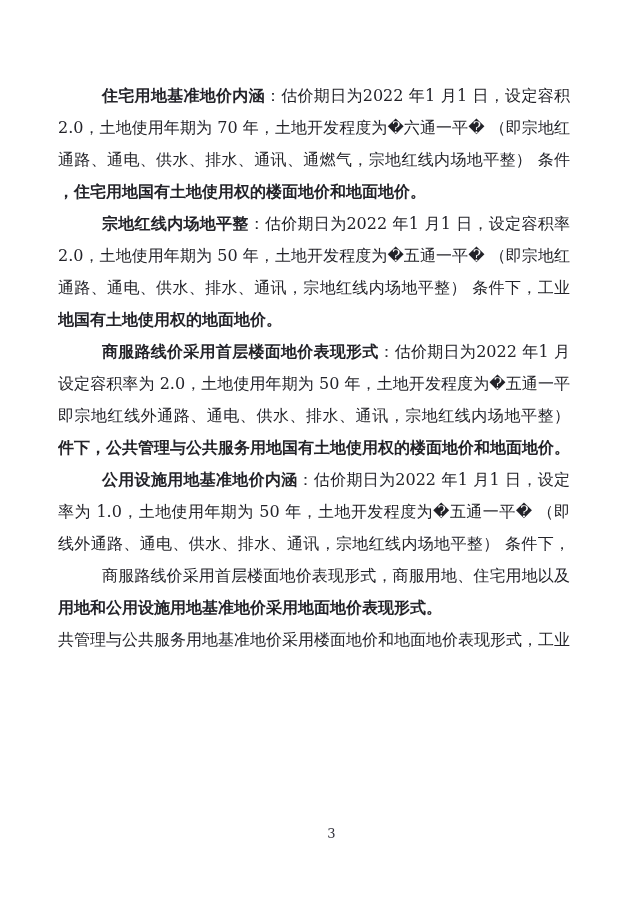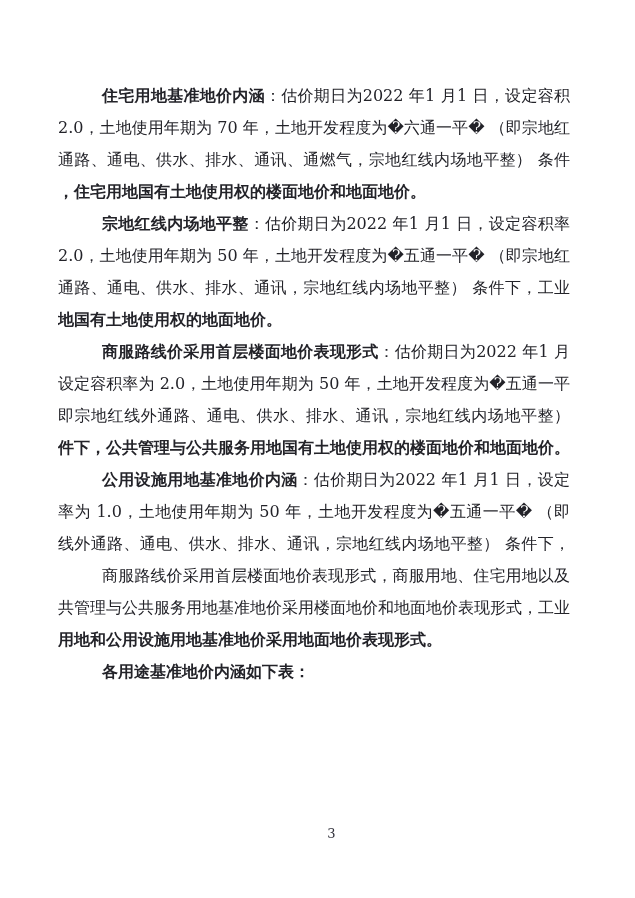"共管理与公共服务用地基准地价采用楼面地价和地面地价表现形式，工业" div.ln { order: before "用地和公用设施用地基准地价采用地面地价表现形式。" -> after "用地和公用设施用地基准地价采用地面地价表现形式。" }
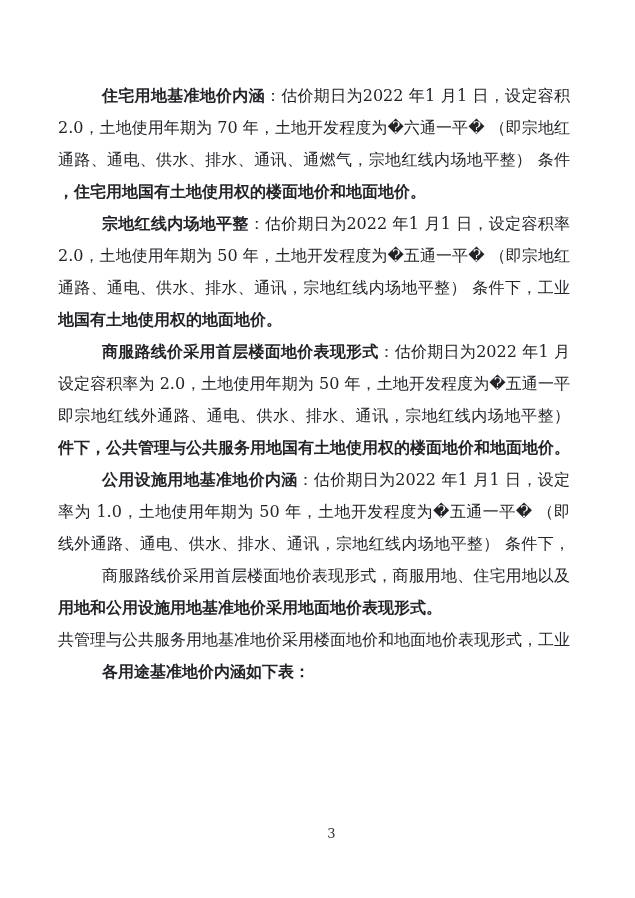"各用途基准地价内涵如下表：" div.para { html: <div> <div>各用途基准地价内涵如下表：</div> </div> -> none }
